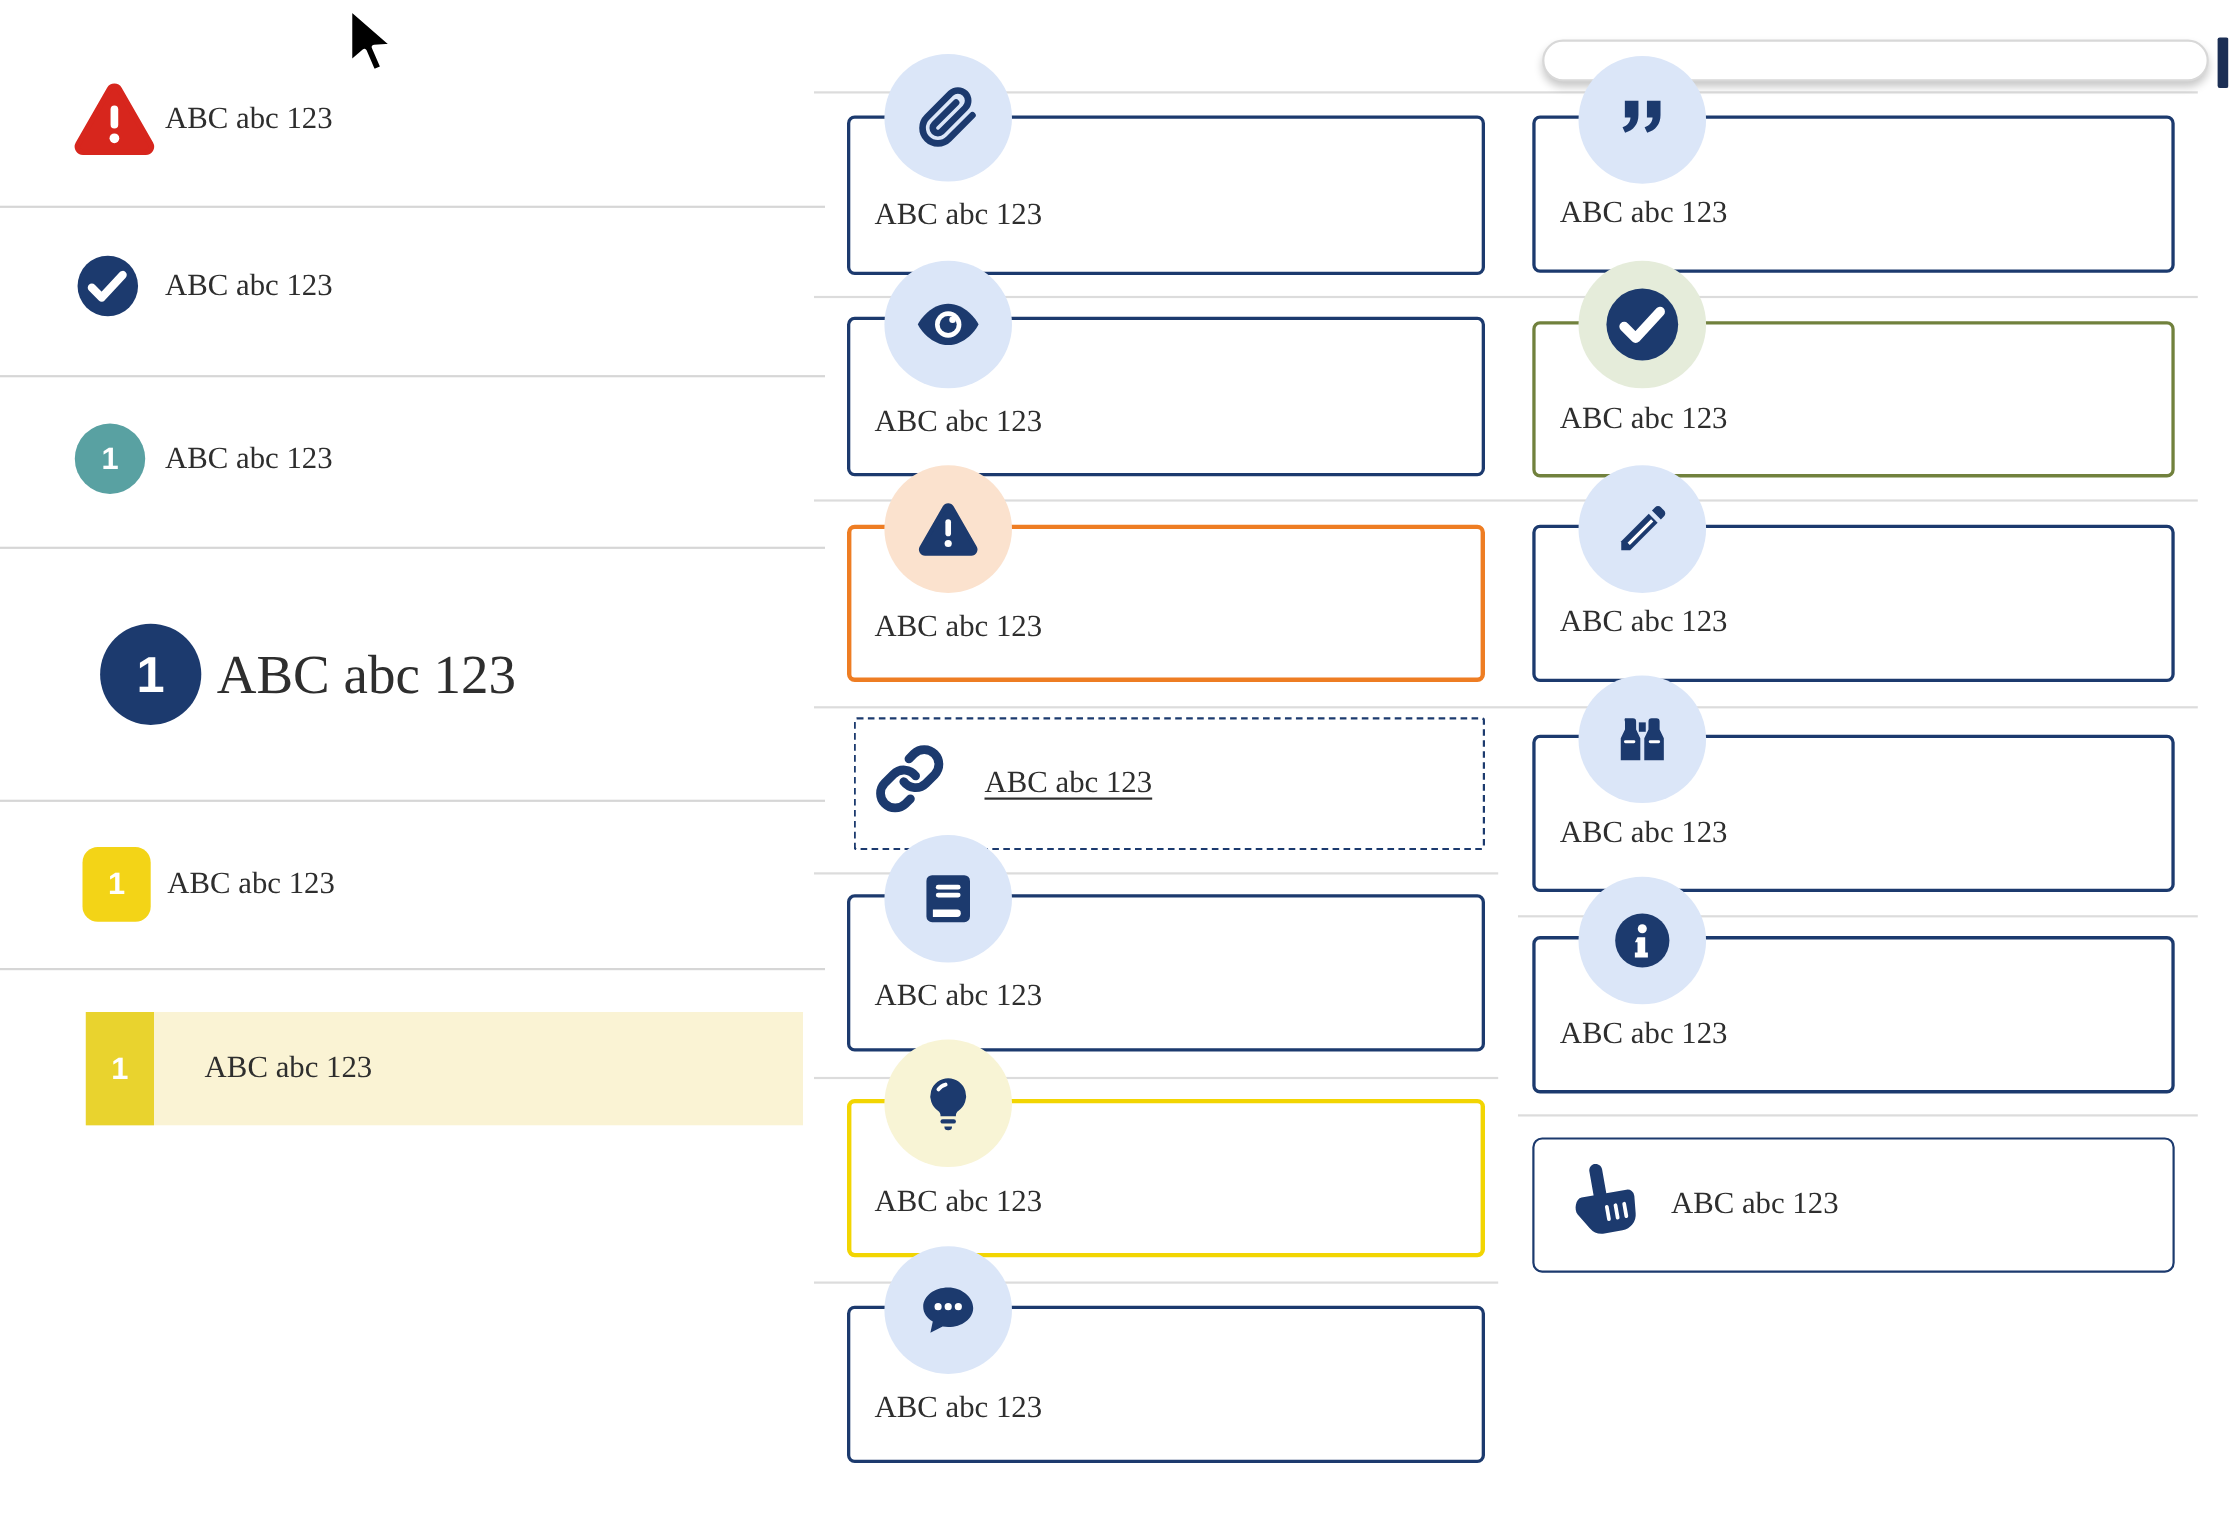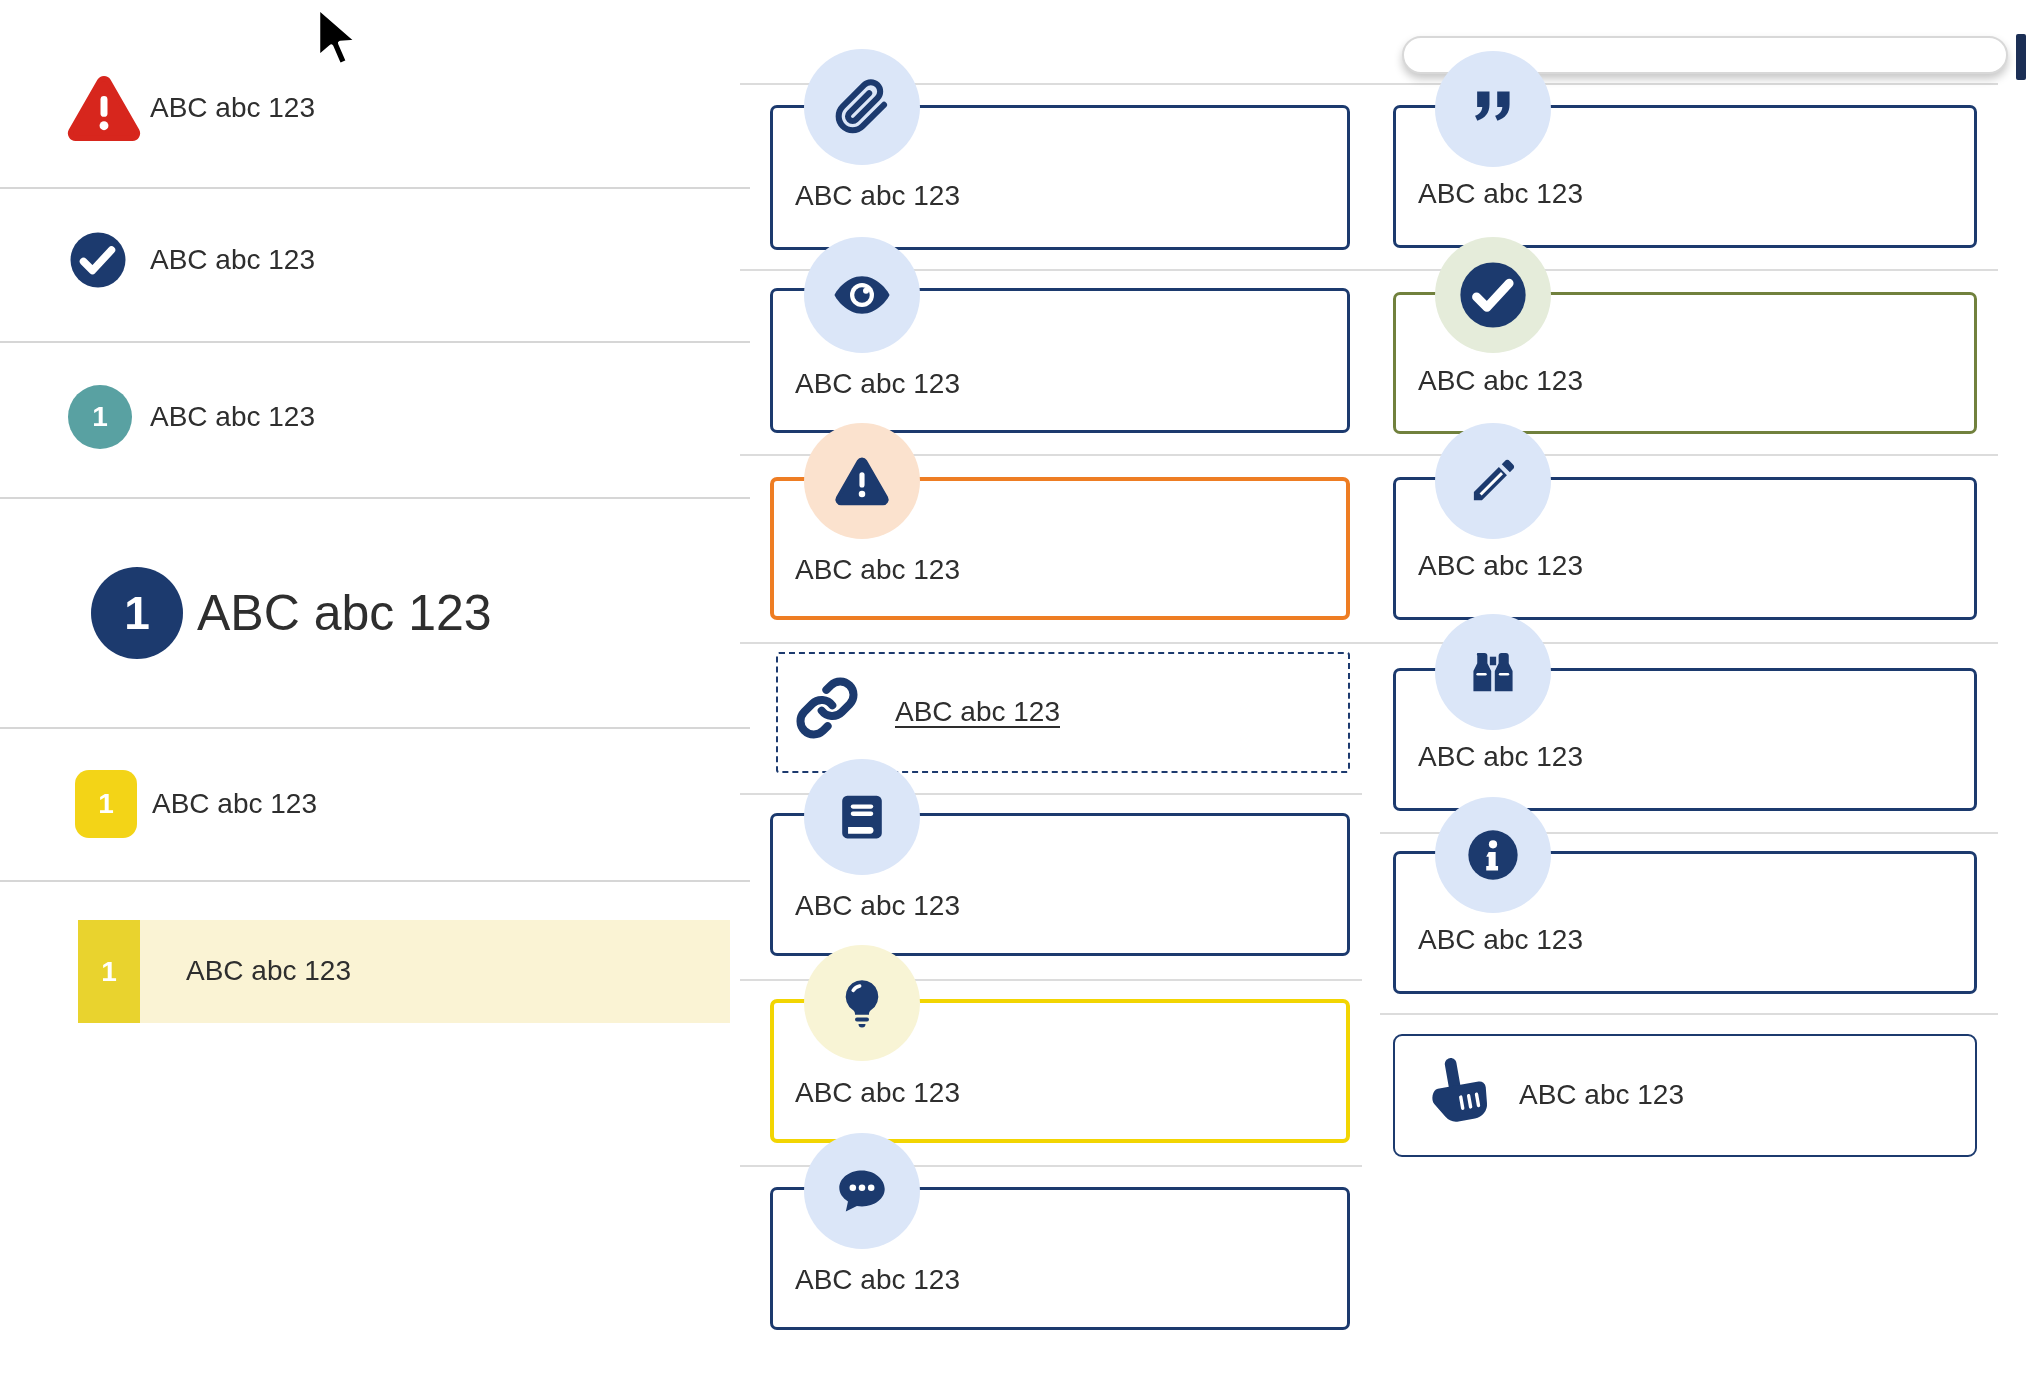"ABC abc 123" .label { font-family: none -> Liberation Serif, serif }
